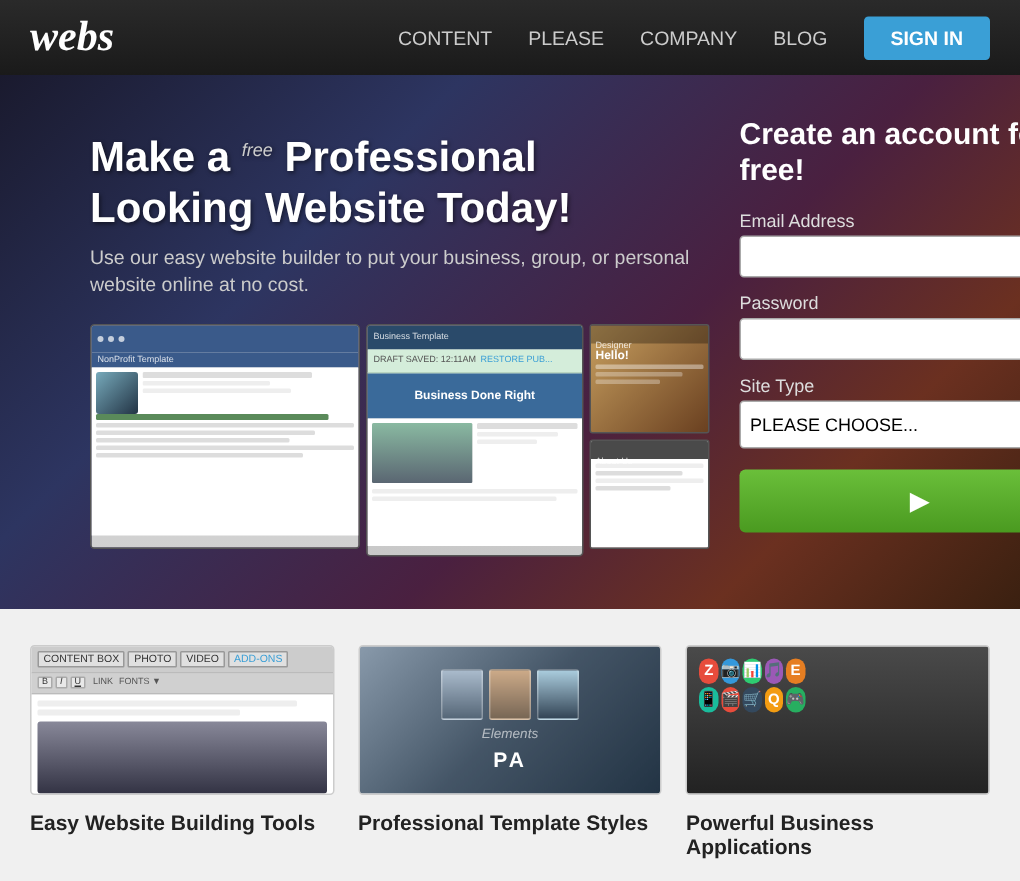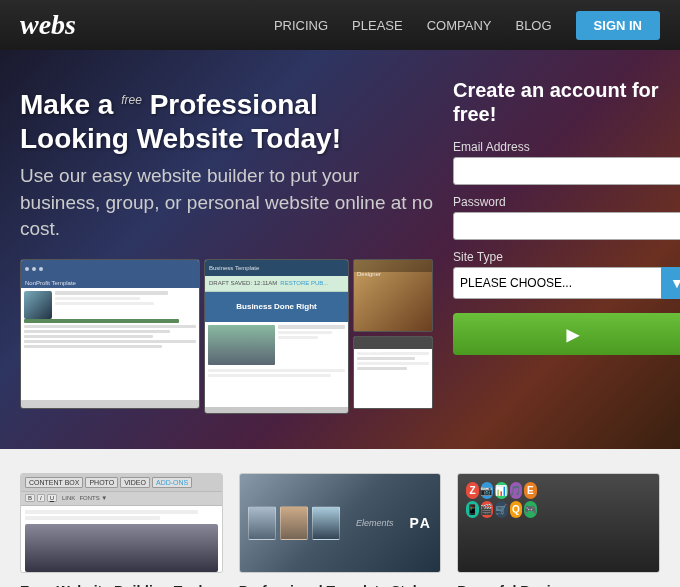"PRICING" a.nav-item { text: PRICING -> CONTENT }
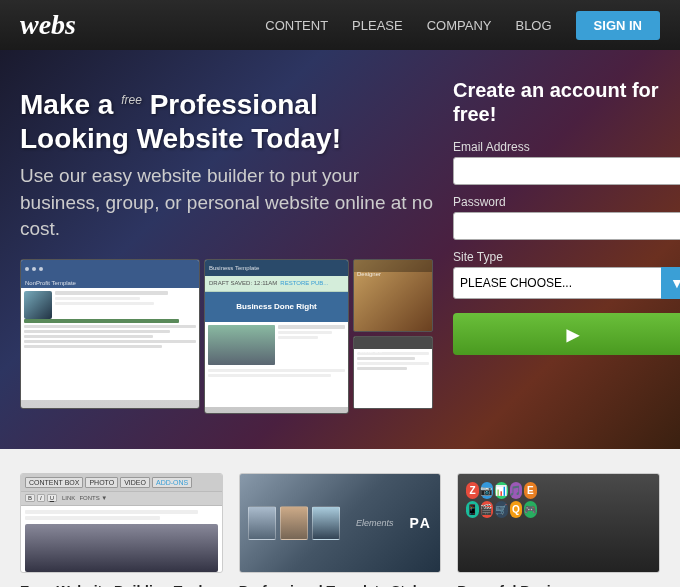"Make a free Professional Looking" .hero-left { margin-left: none -> 40px }
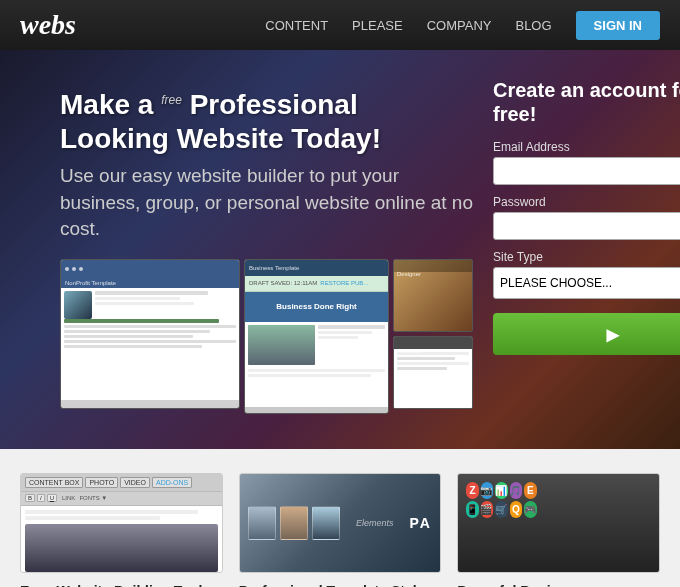"Use our easy website builder" .hero-subtitle { font-size: 19px -> 13px }
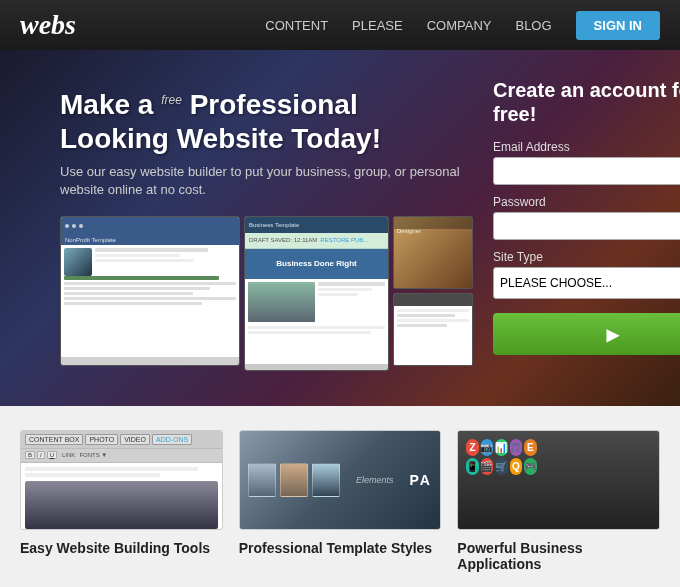"Hello!" div { html: none -> <div> <div>Hello!</div> <div></div> <div></div> <div></div> </div> }
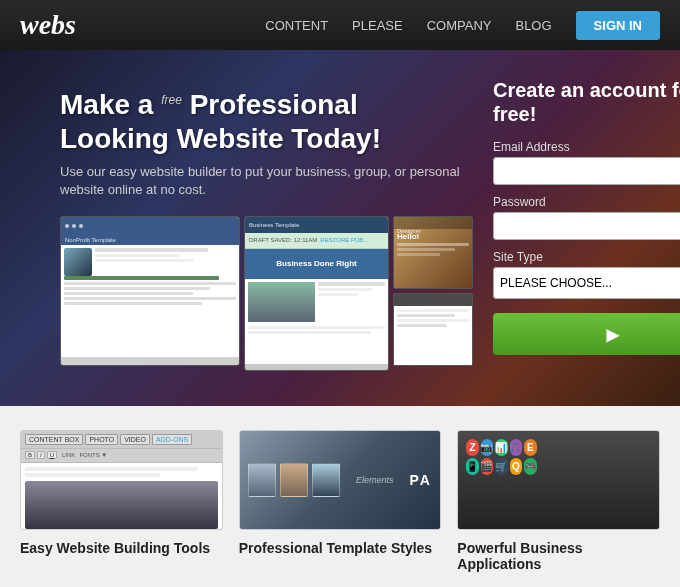"Elements" div.feature-img { flex-direction: none -> column; gap: 16px -> 4px }
